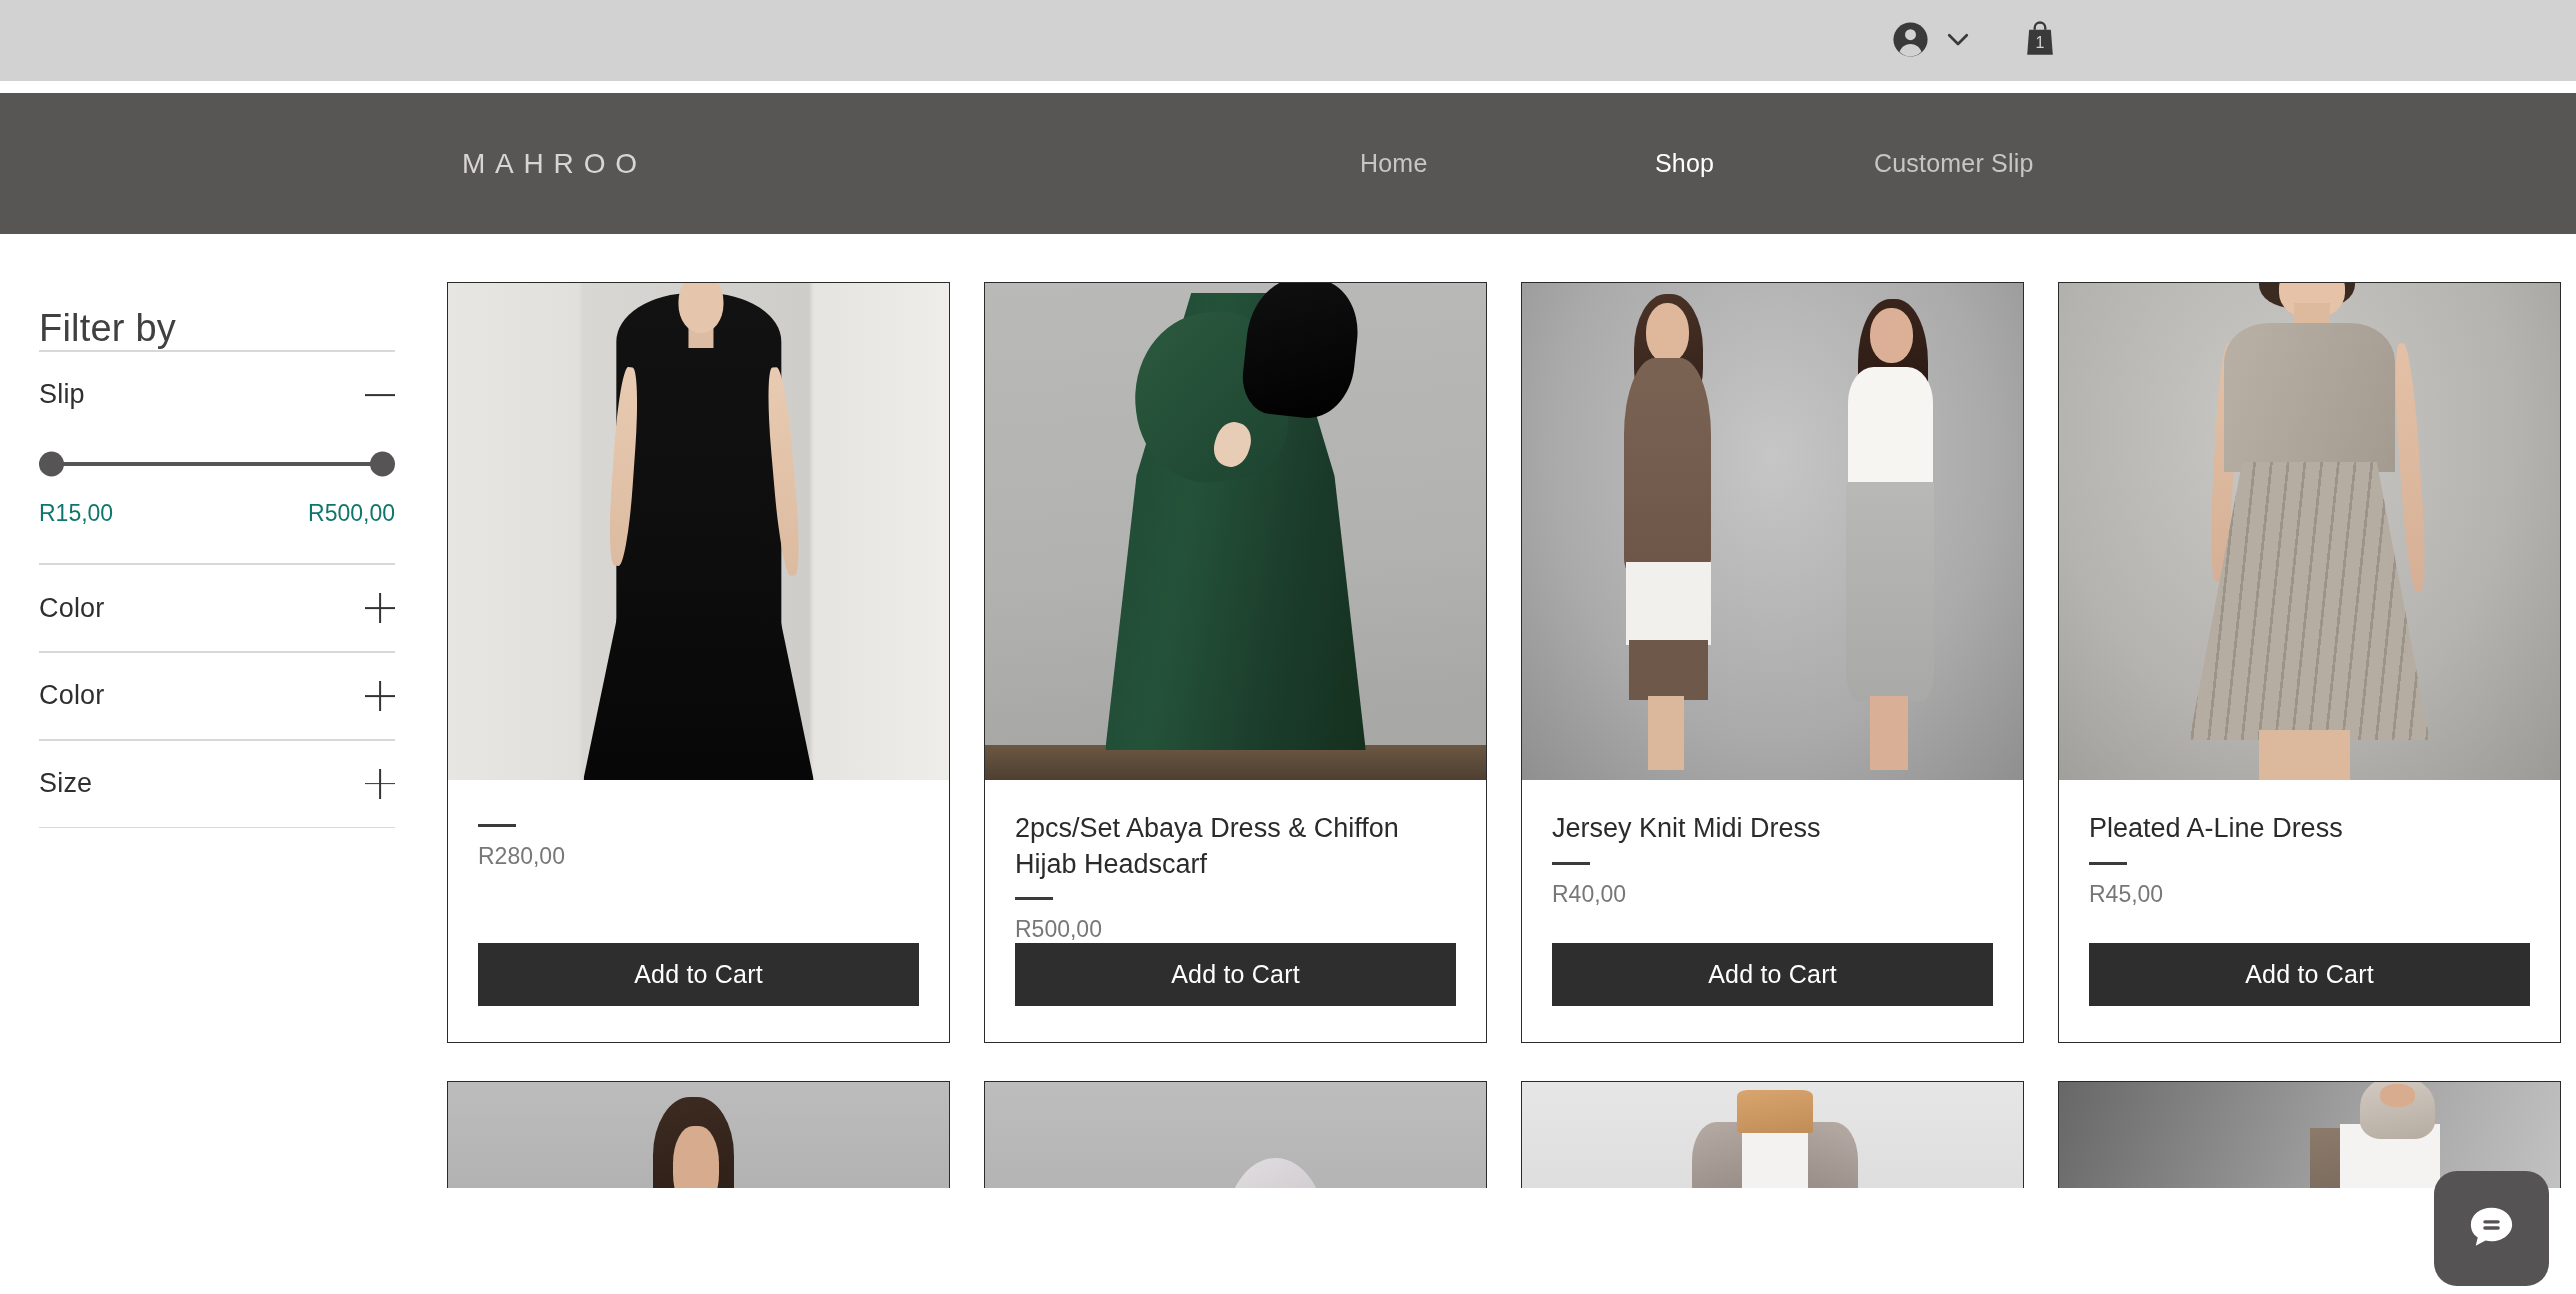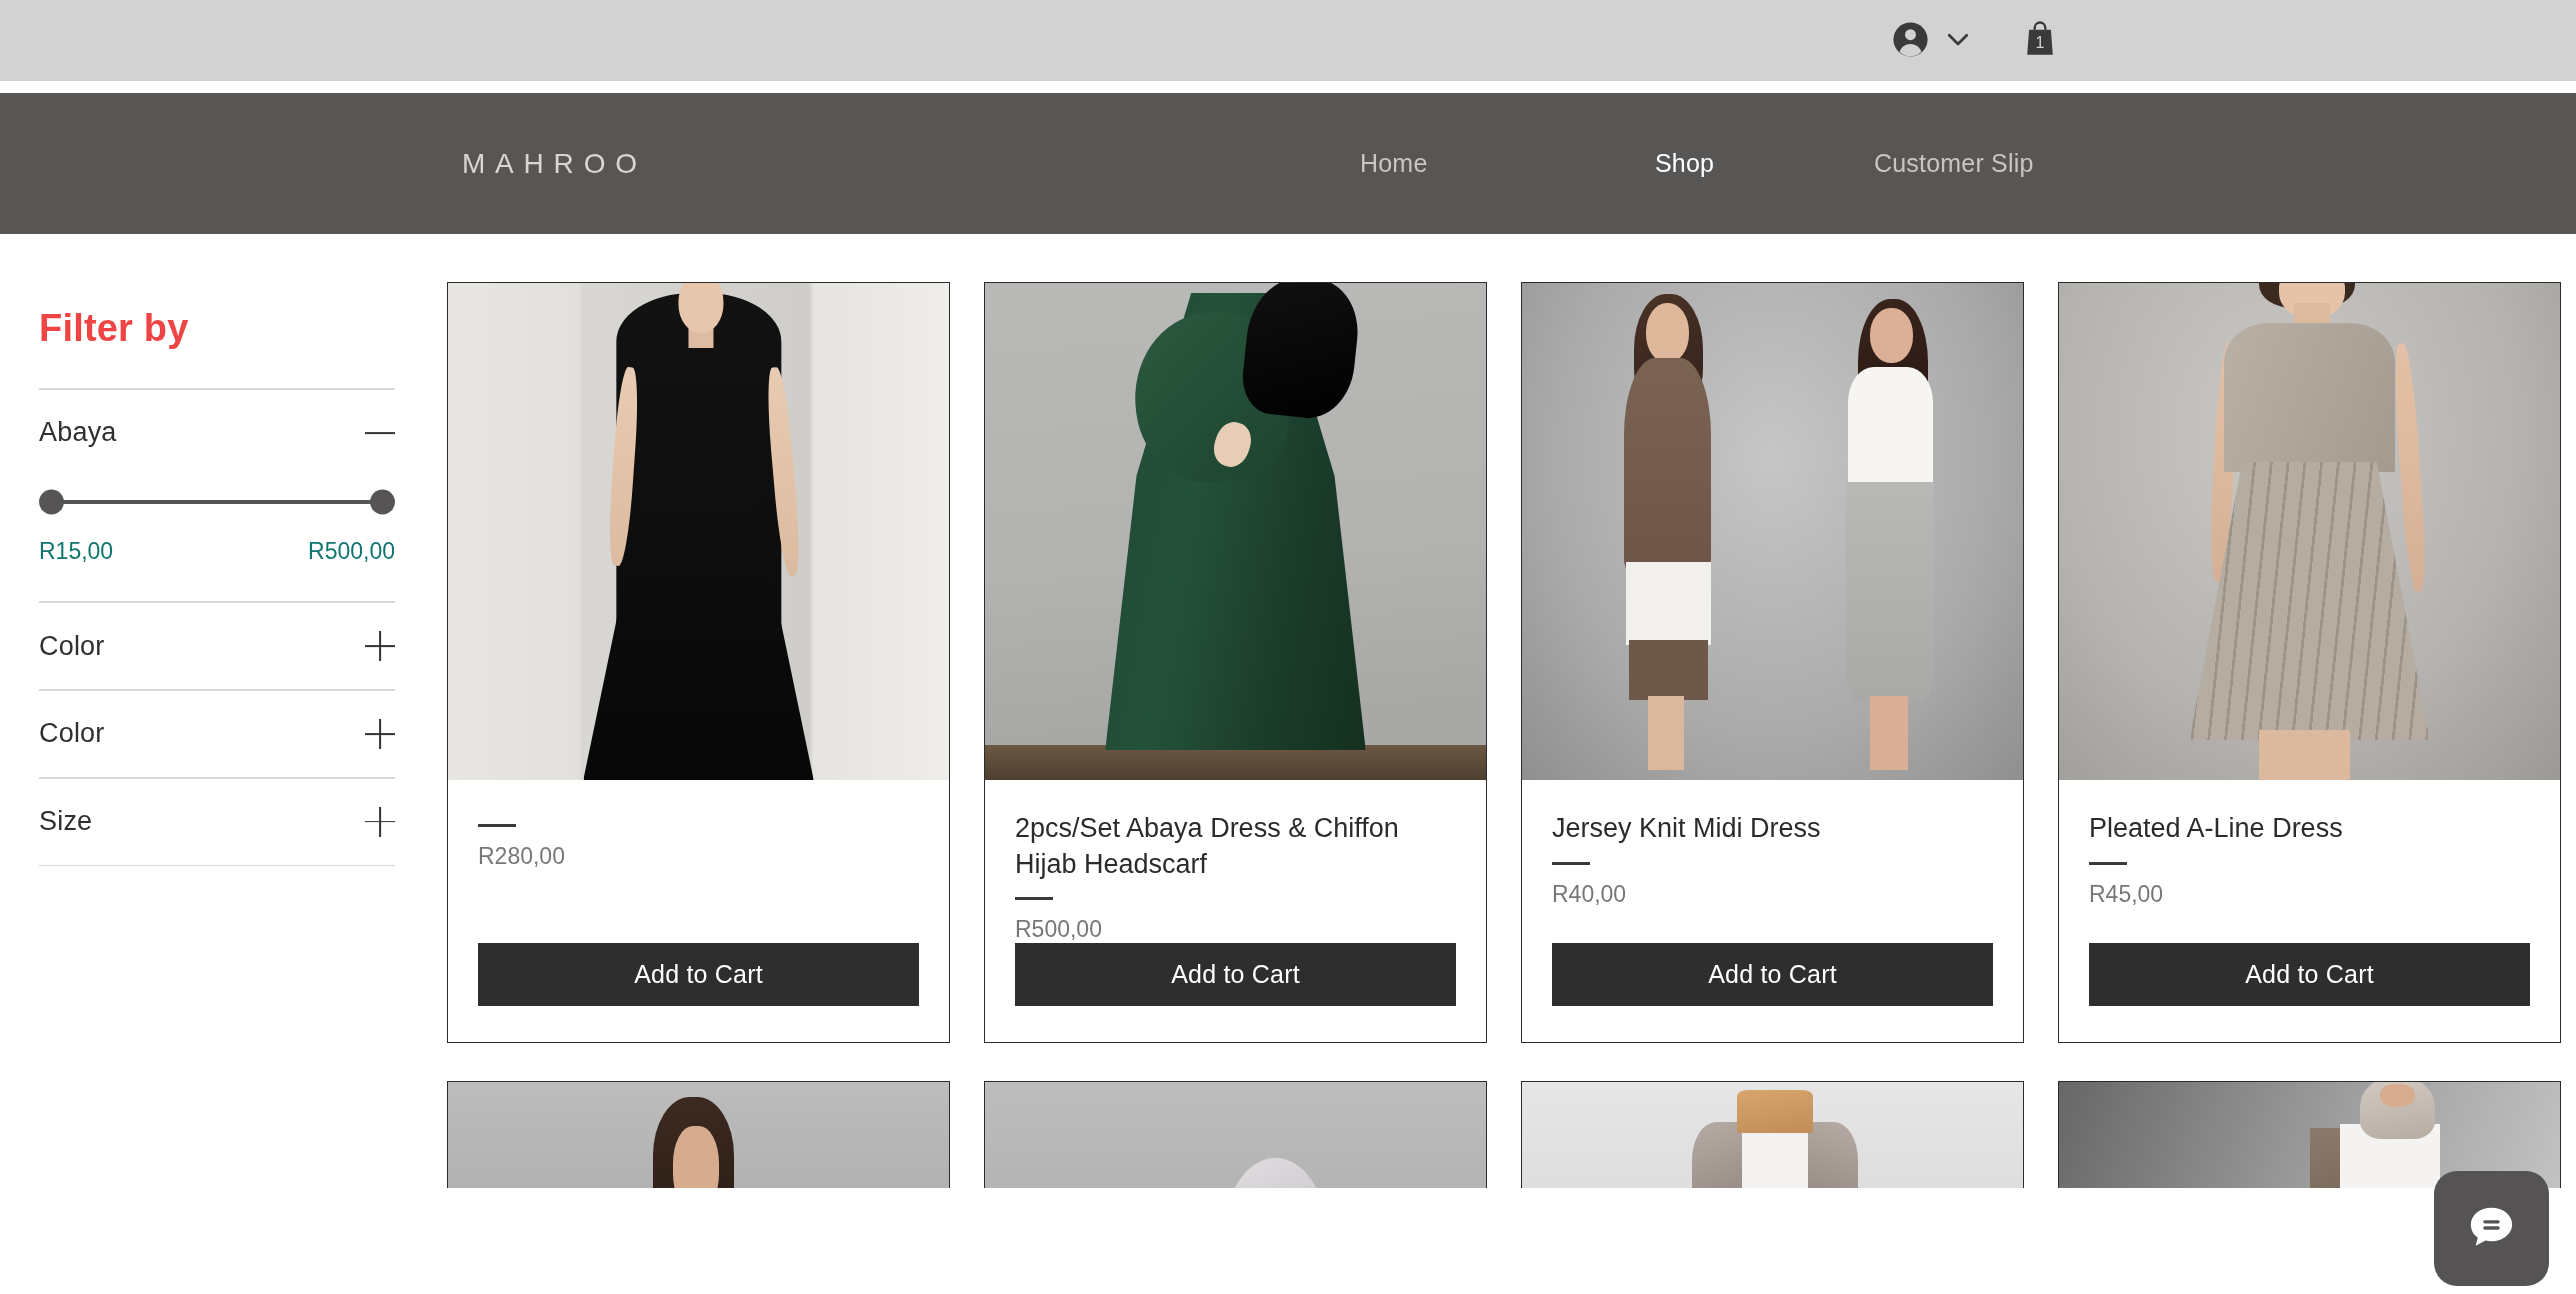"Filter by" .filter-title { color: #ef4444 -> #404040; font-weight: 700 -> 400; margin-bottom: 38px -> none }
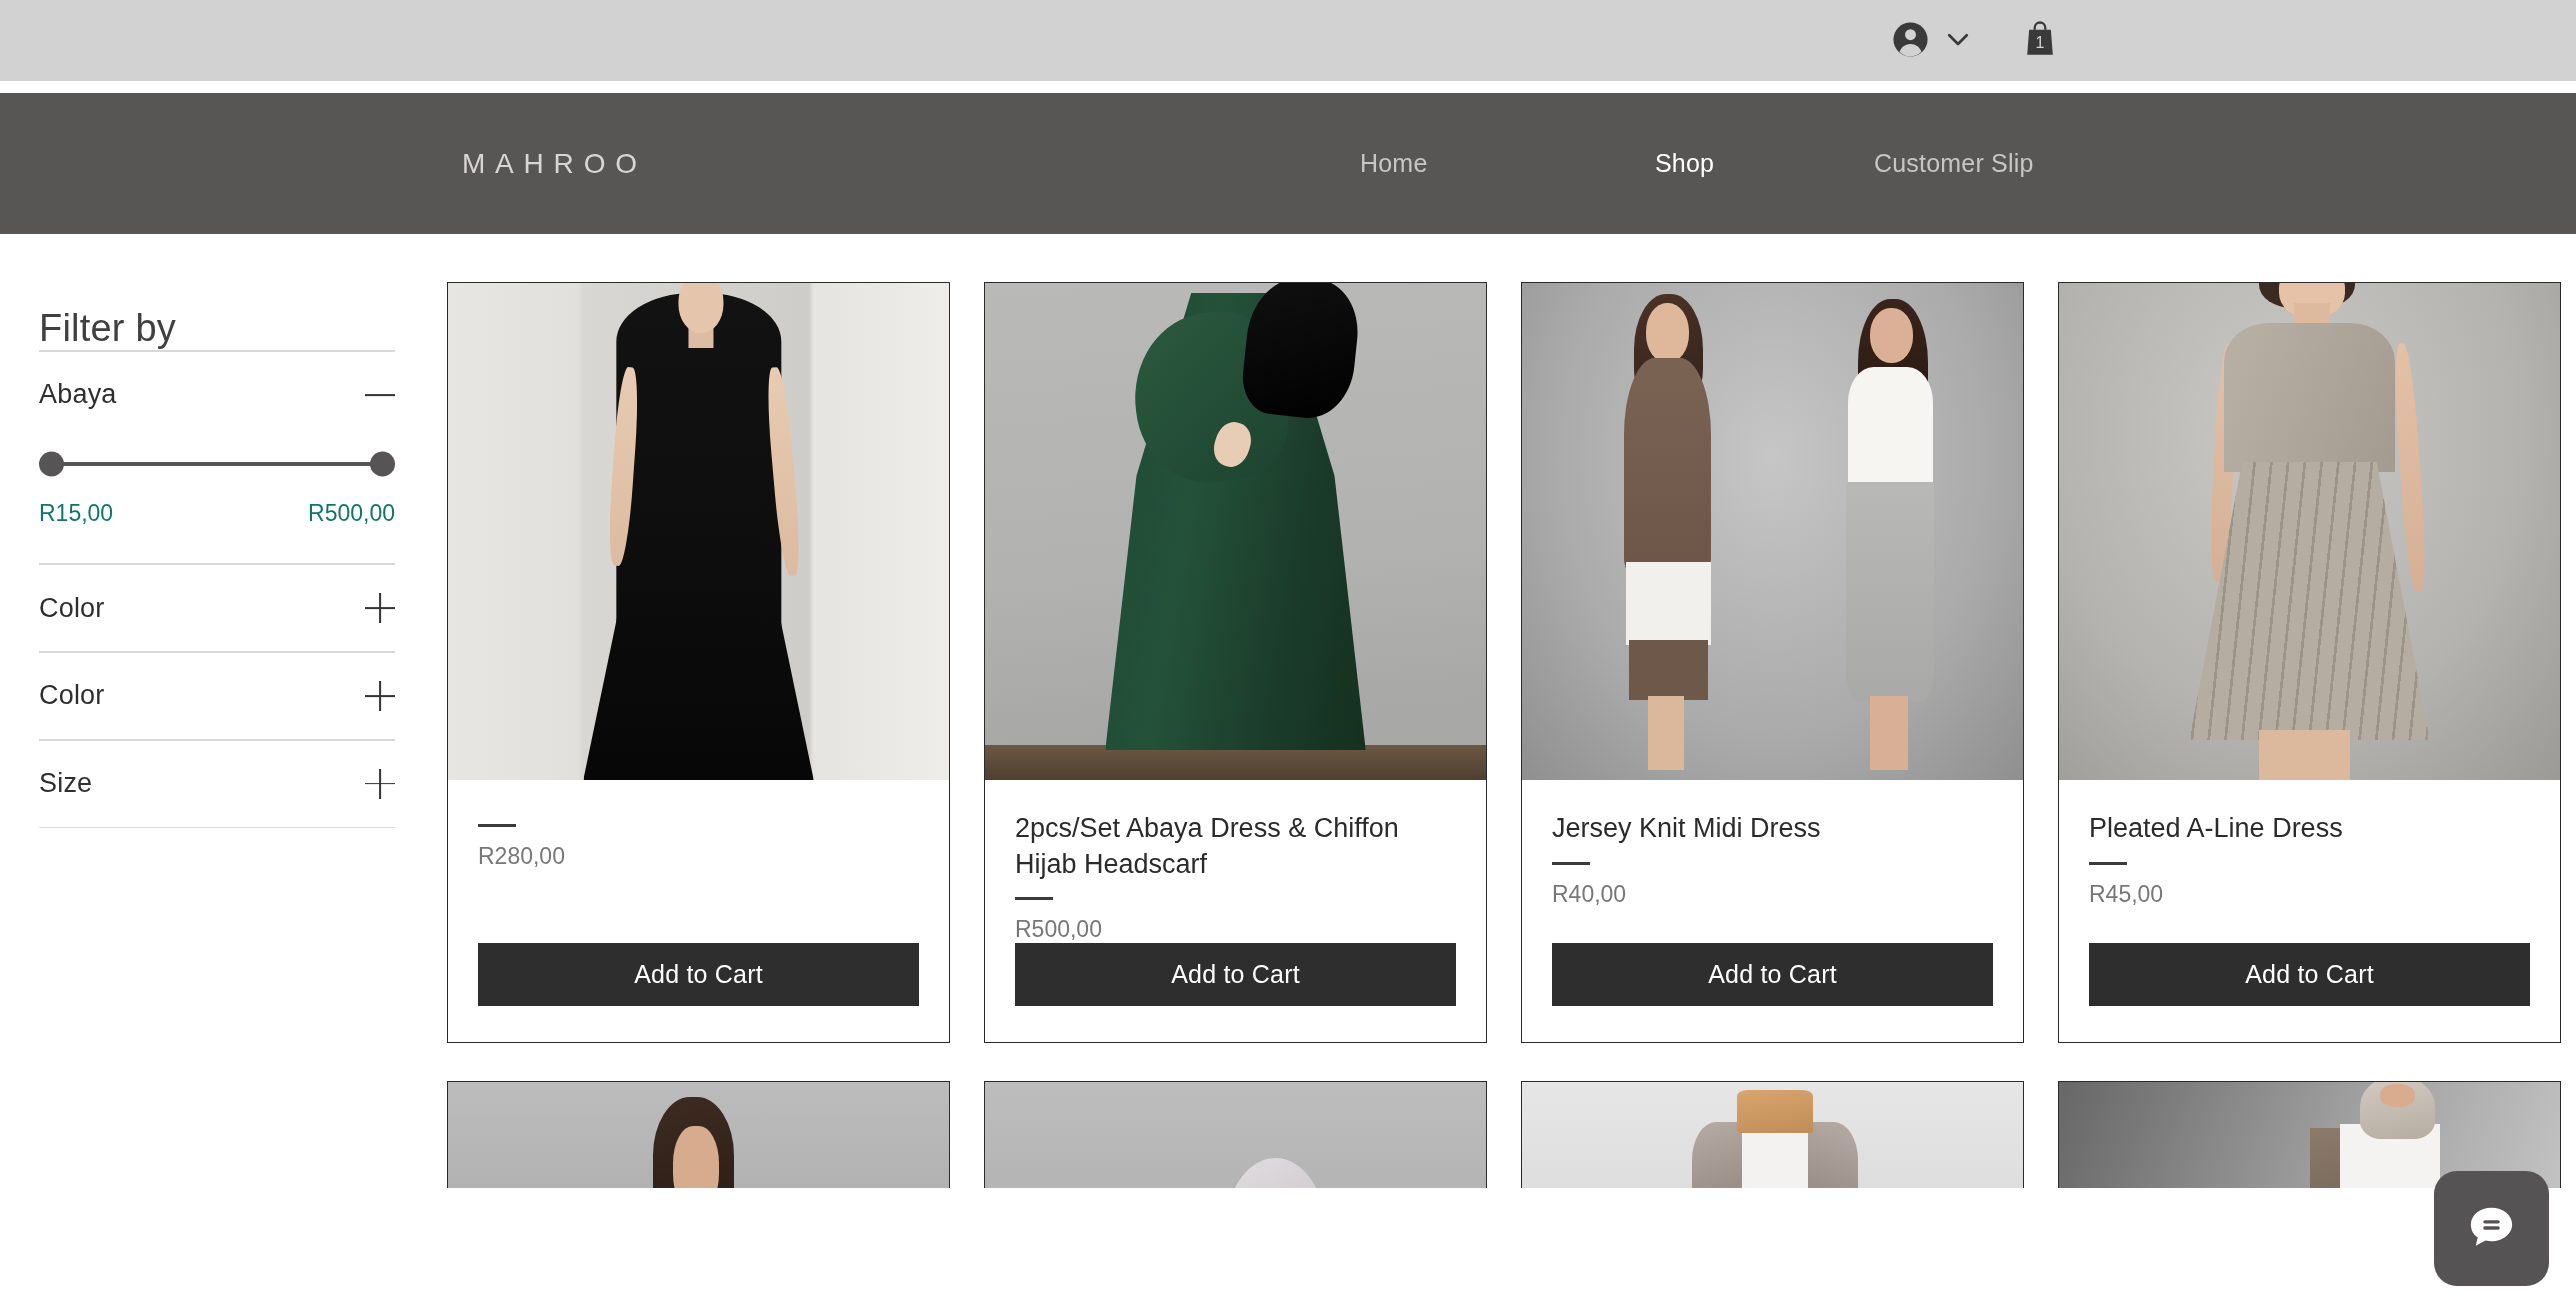"Abaya" span.filter-label { text: Abaya -> Slip }
